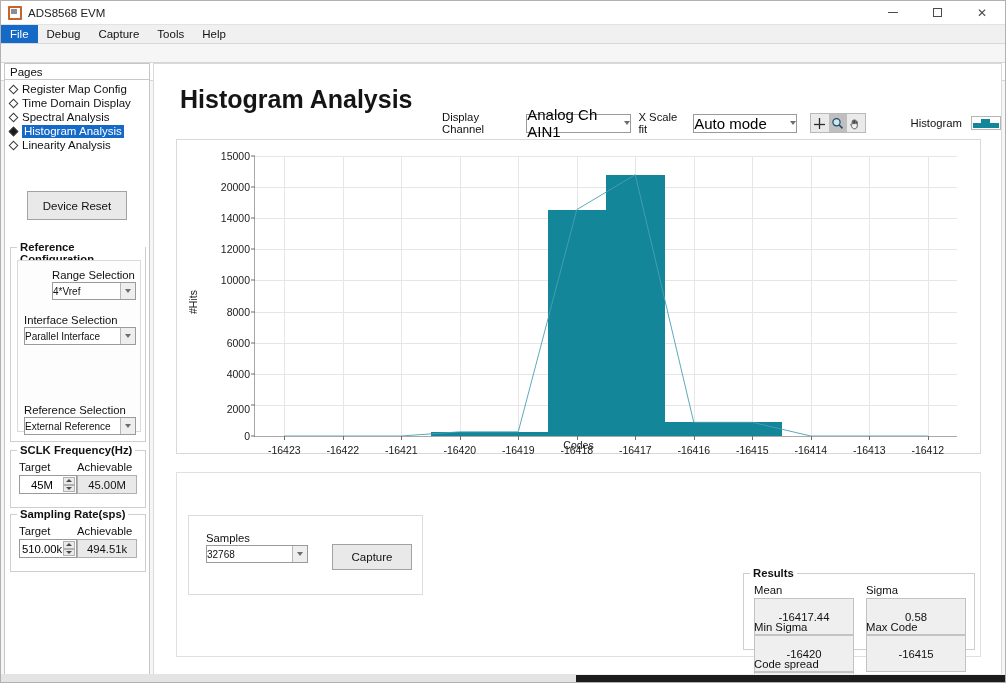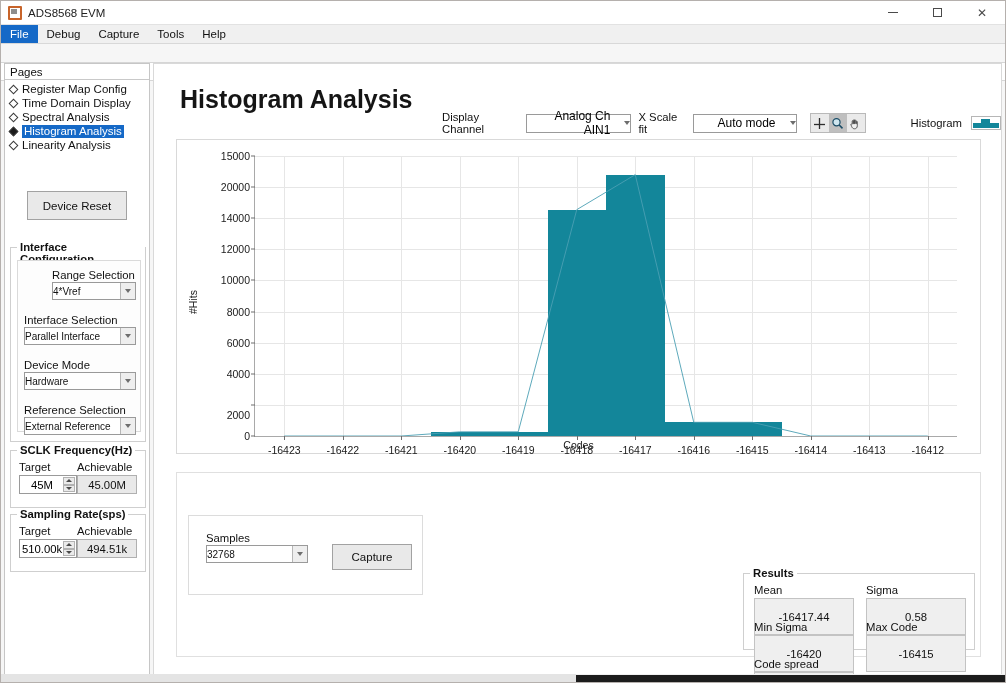"Analog Ch AIN1" .tb-combo .cval { font-size: 12px -> 15px; text-align: right -> left }
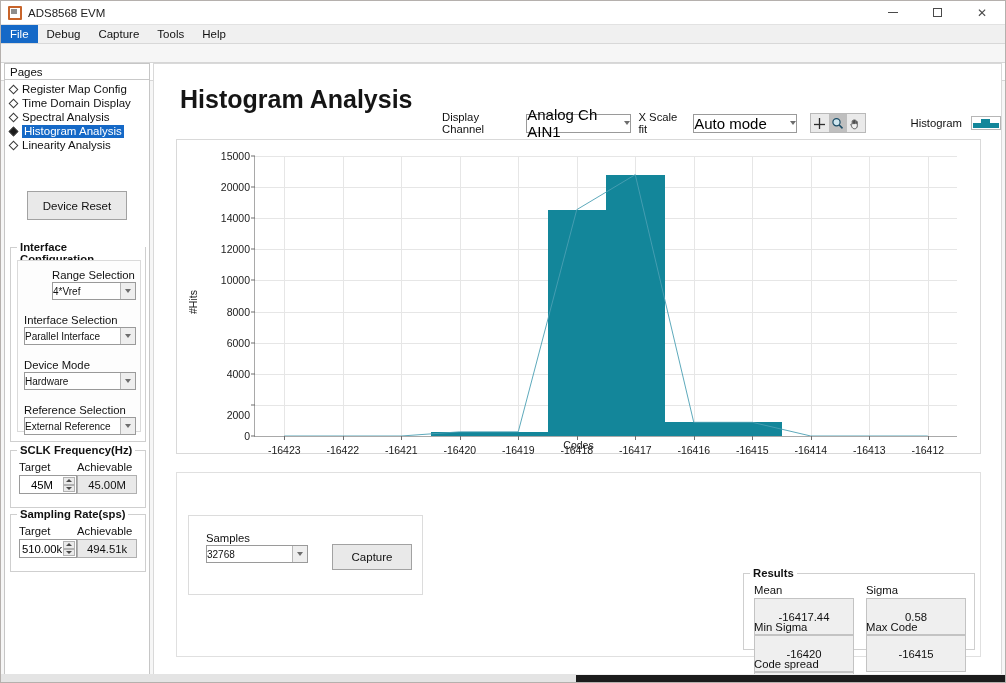"Interface Configuration" div.glabel { text: Interface -> Reference }
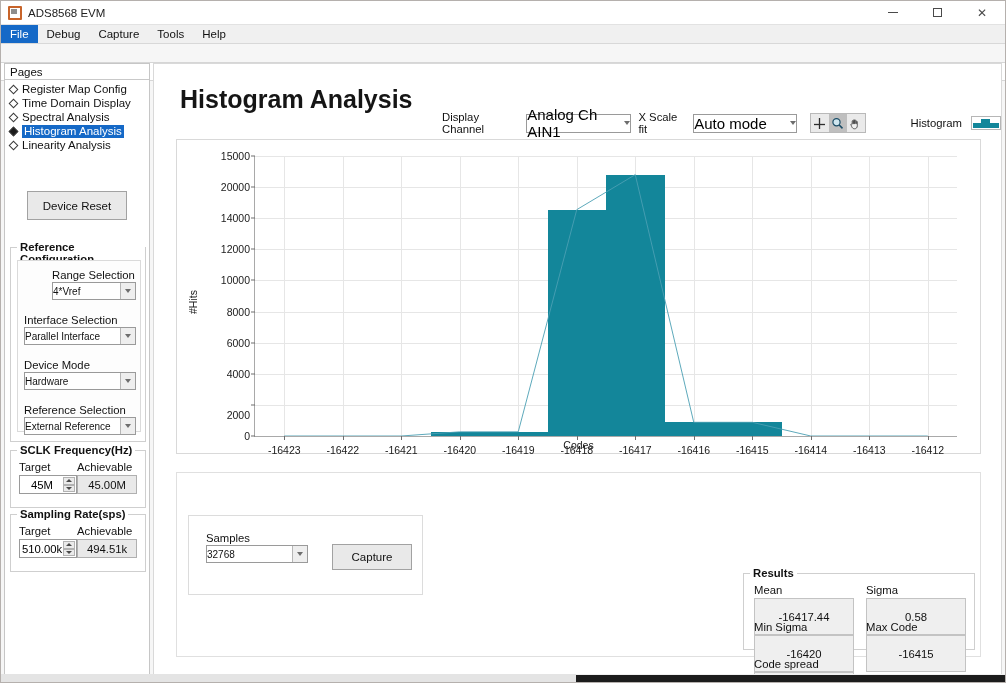"Device Mode" div.field { html: <div> <div>Device Mode</div> <div> <div>Hardware</div> <div> <div></div> </div> </div> </div> -> none }
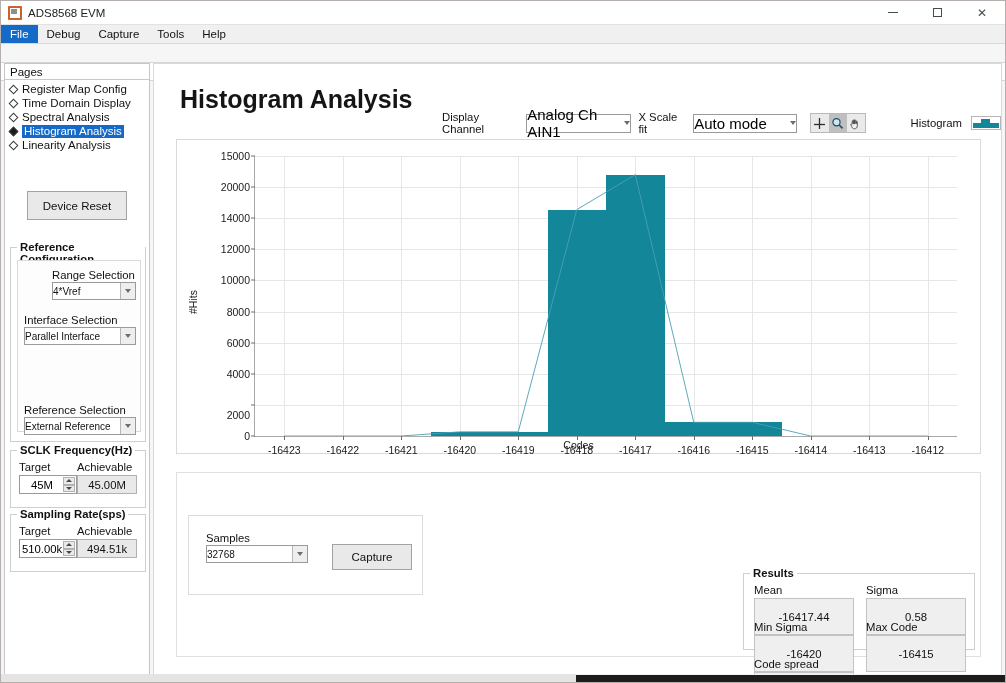"2000" div.ytick-label { top: 259px -> 253px }
